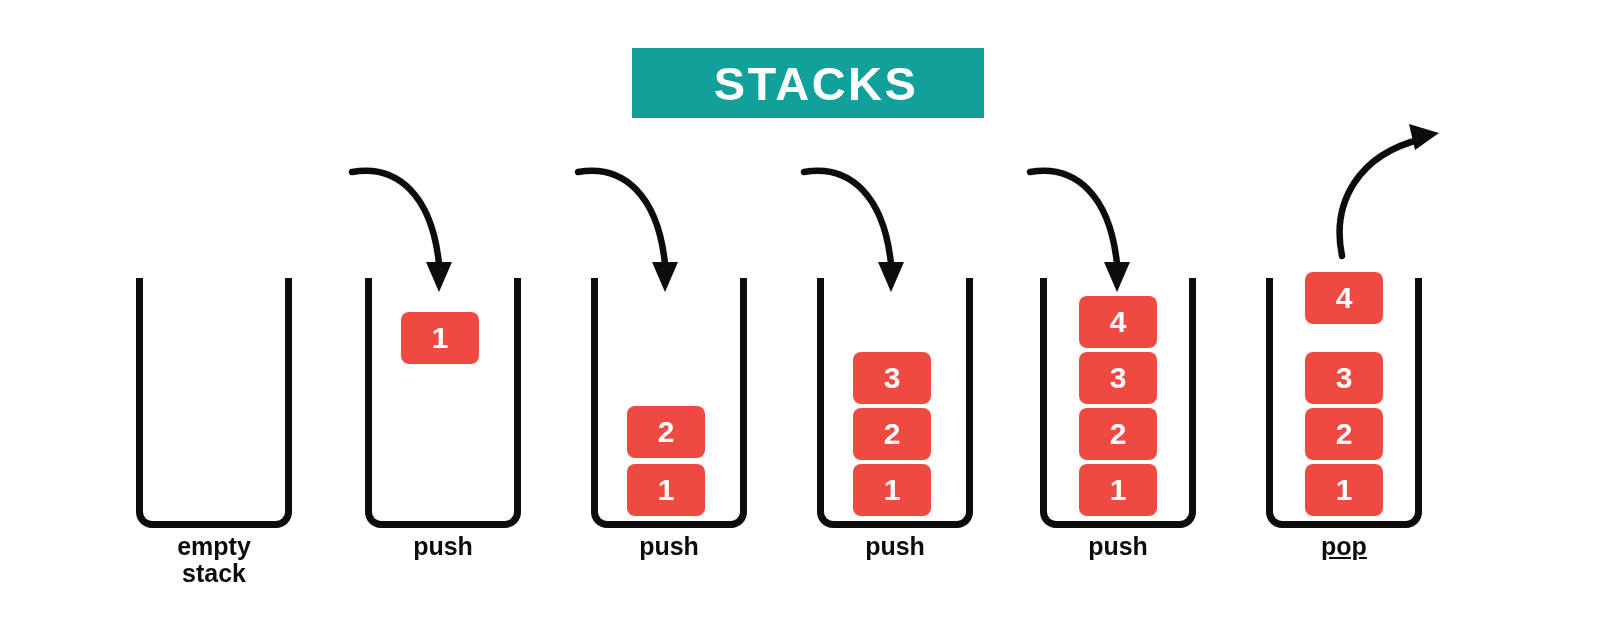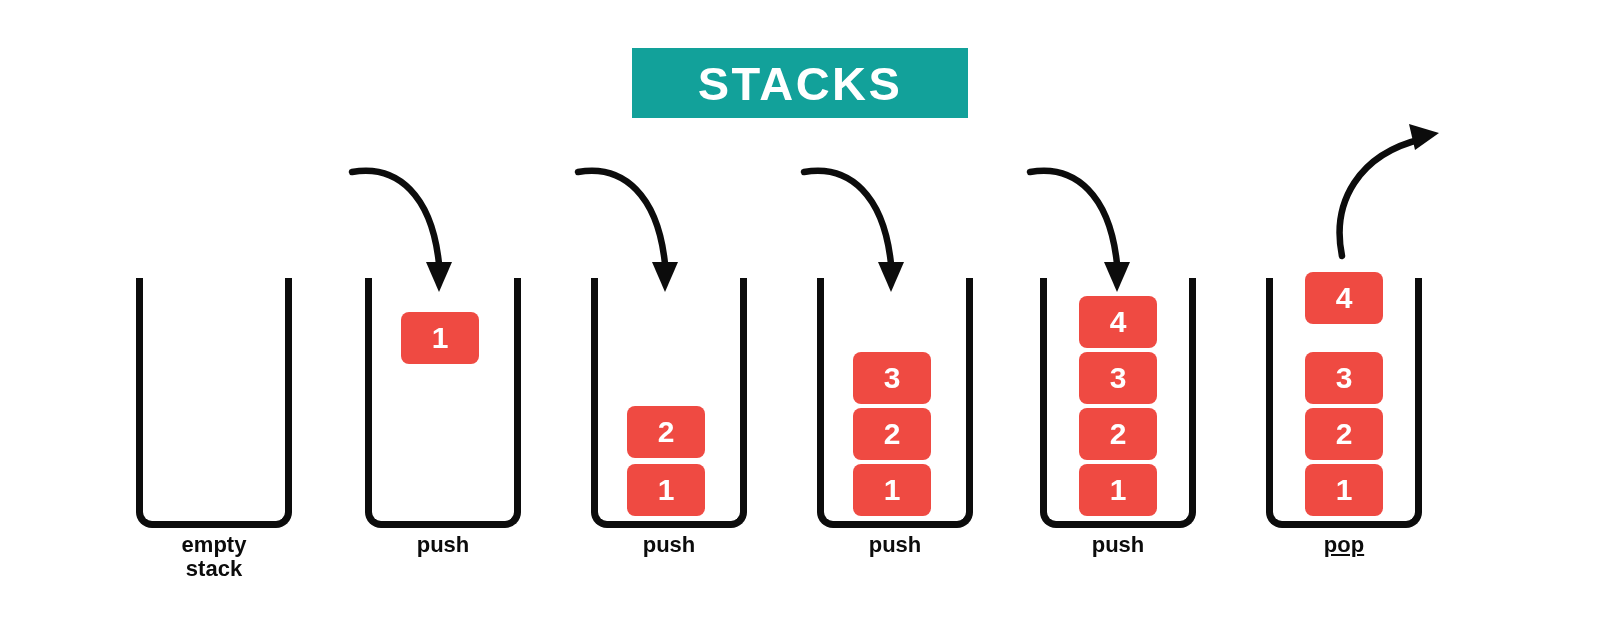"STACKS" #title-banner { padding-left: none -> 16px }
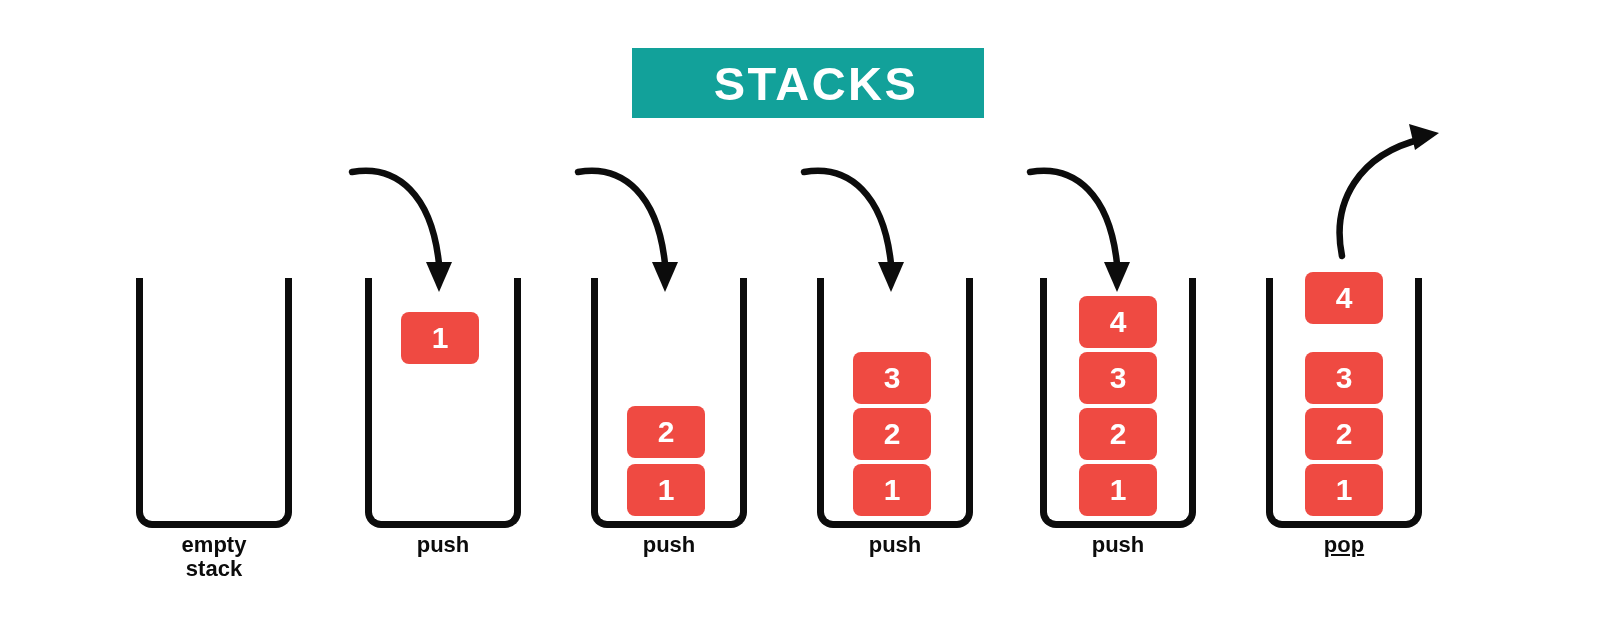"empty" .caption { font-size: 22px -> 25px }
